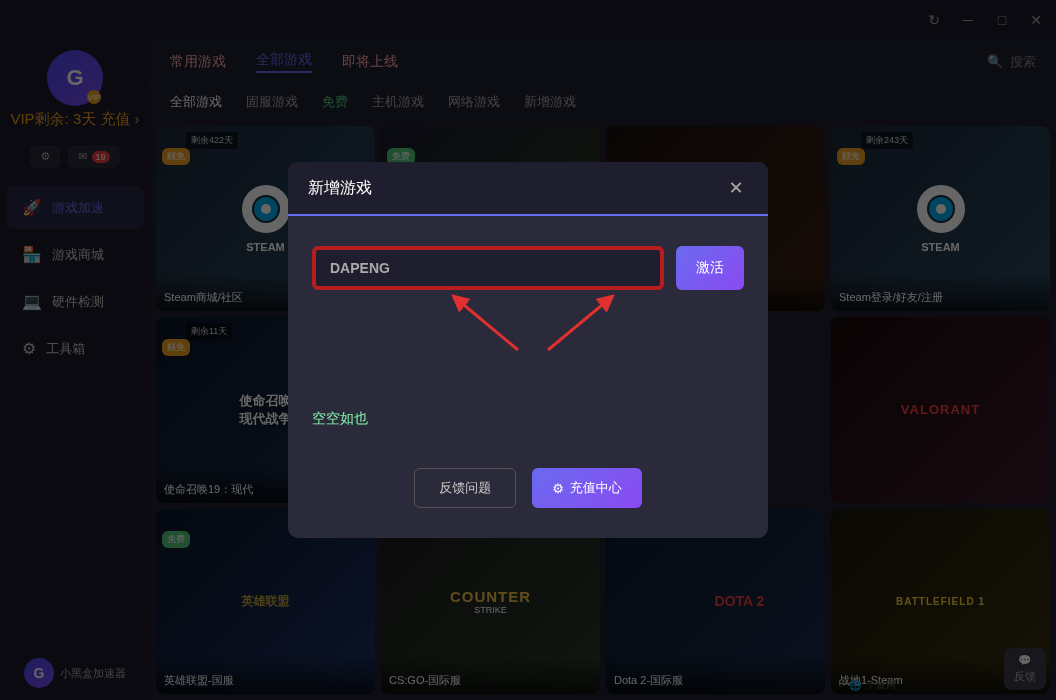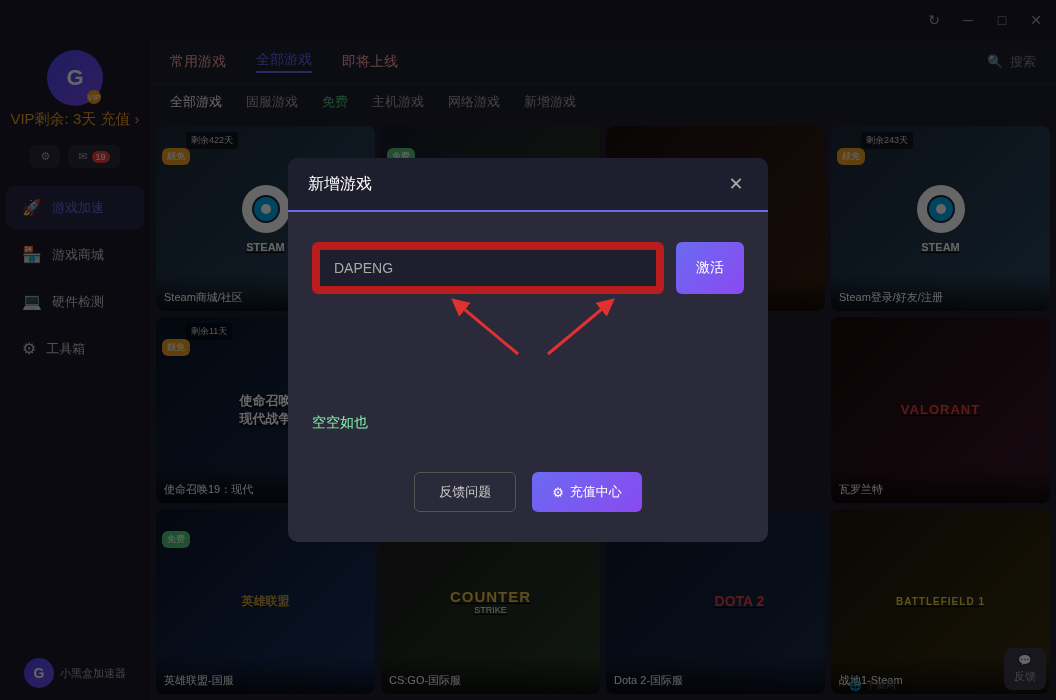"STEAM" .card-content { text-decoration: underline -> none }
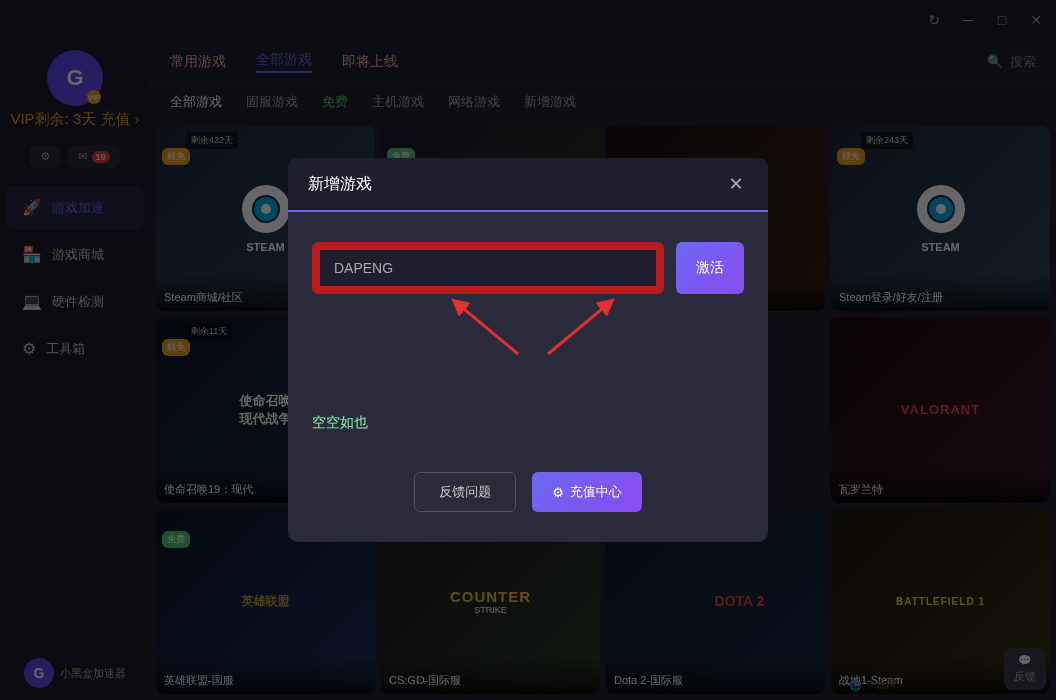"DAPENG" .modal-input { border: 8px solid #b91c1c -> 4px solid #b91c1c; font-weight: none -> bold }
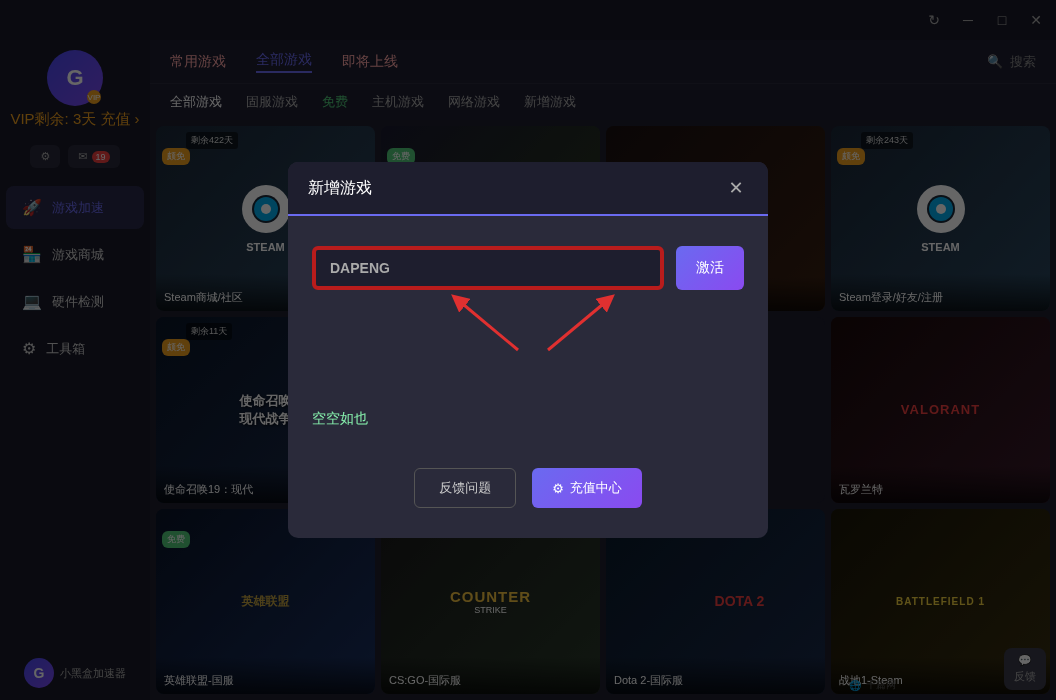"瓦罗兰特" div.game-card-label { html: <div>瓦罗兰特</div> -> none }
